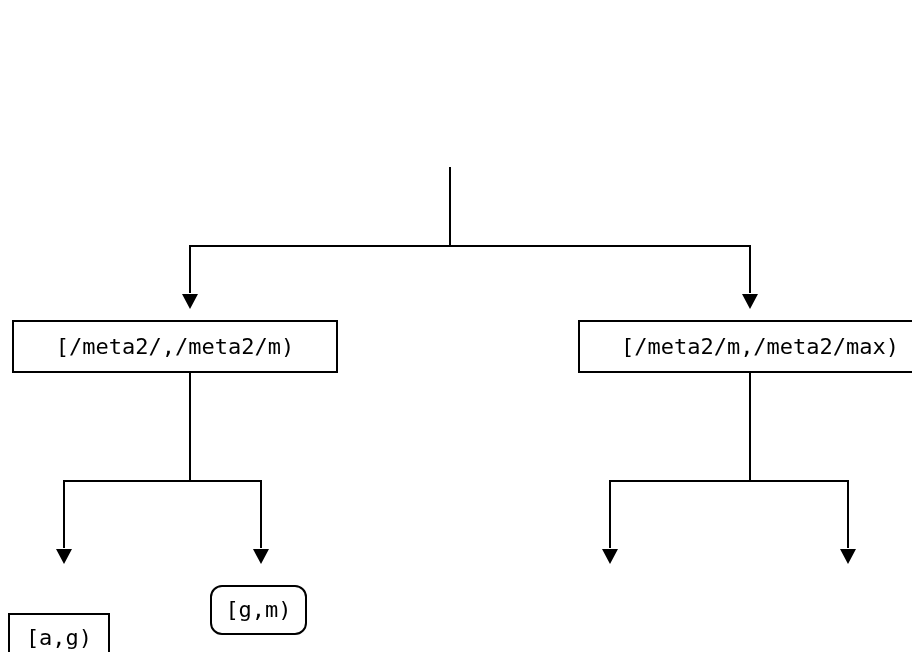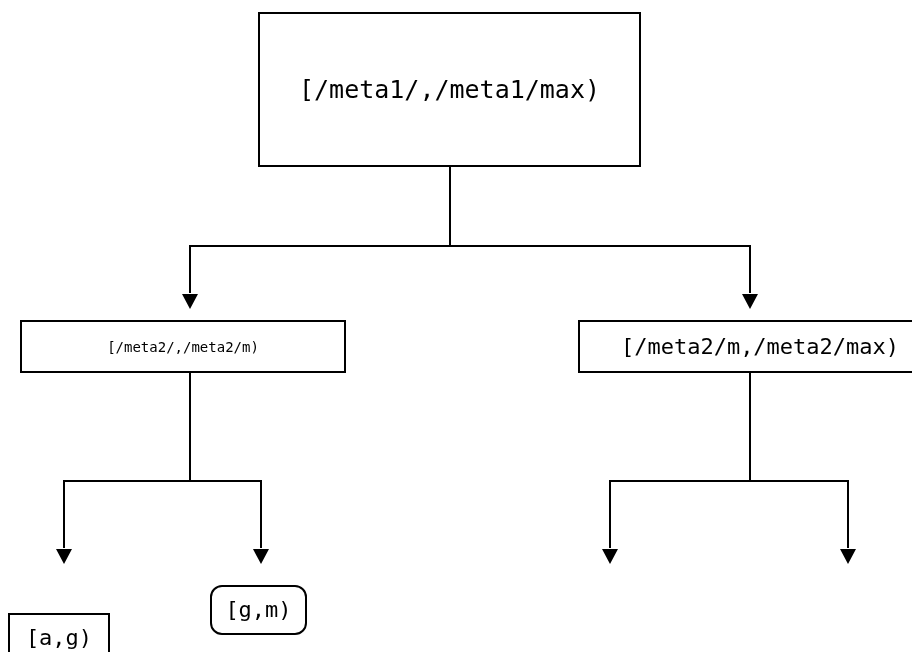"[/meta1/,/meta1/max)" div.node { html: <div> <span>[/meta1/,/meta1/max)</span> </div> -> none }
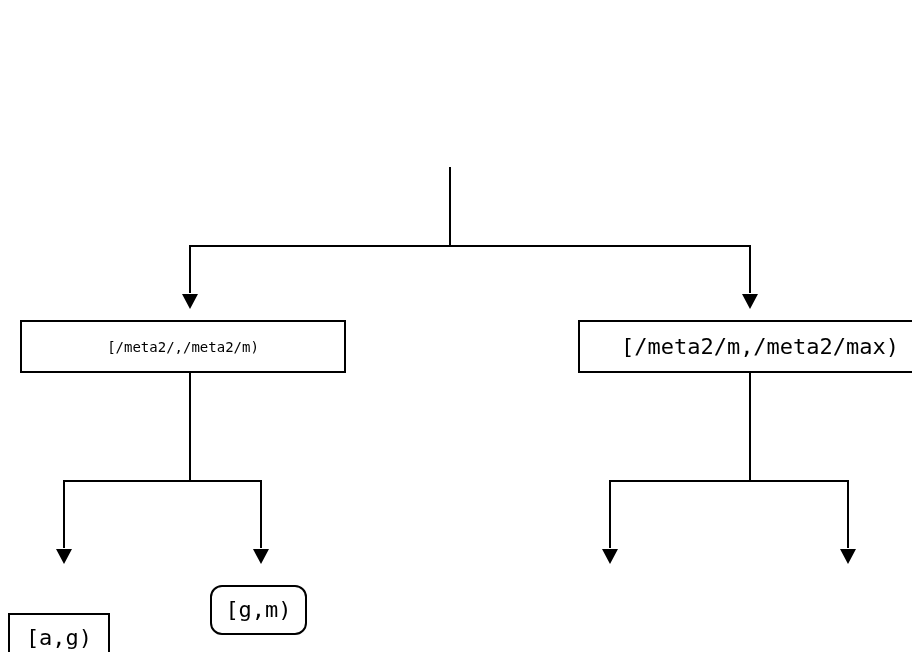"[/meta2/,/meta2/m)" .node-mid-left { font-size: 14px -> 22px; left: 20px -> 12px }
